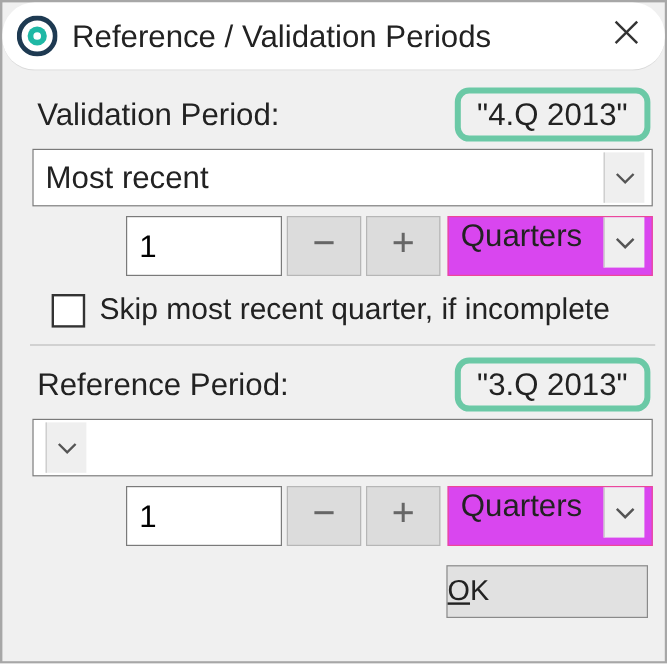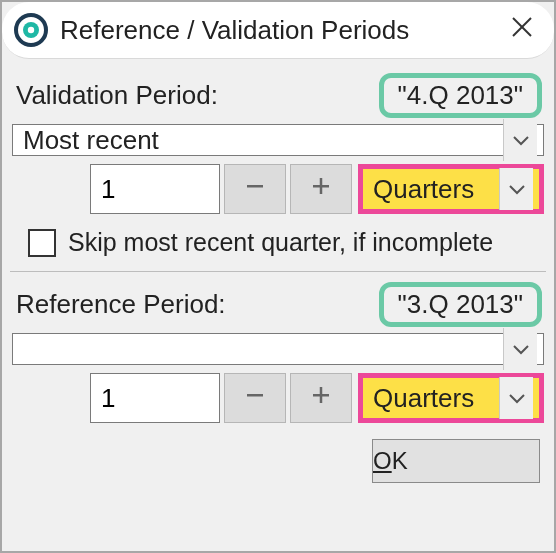"Validation Period:" .content { padding: 8px 8px 10px 8px -> 8px 8px 10px 23px }
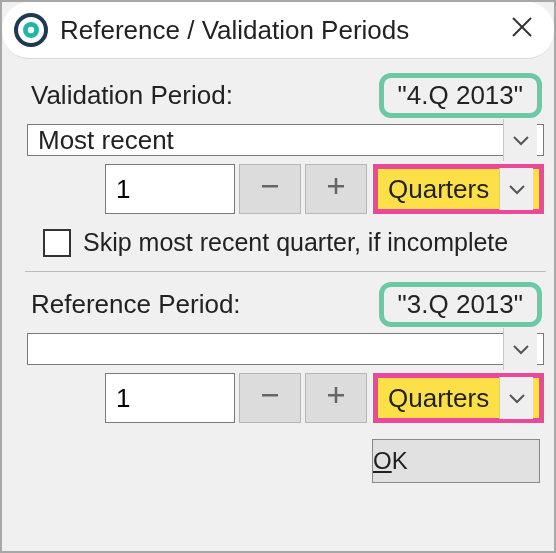"Most recent" .dropdown { height: 32px -> 48px; justify-content: flex-end -> none }
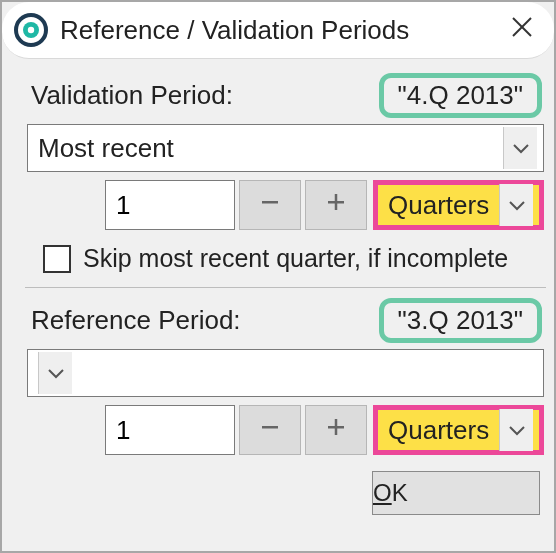"Quarters" .unit-dd { align-items: center -> none; background: #fde047 -> #d946ef; border: 5px solid #ec4899 -> 1px solid #ec4899 }
